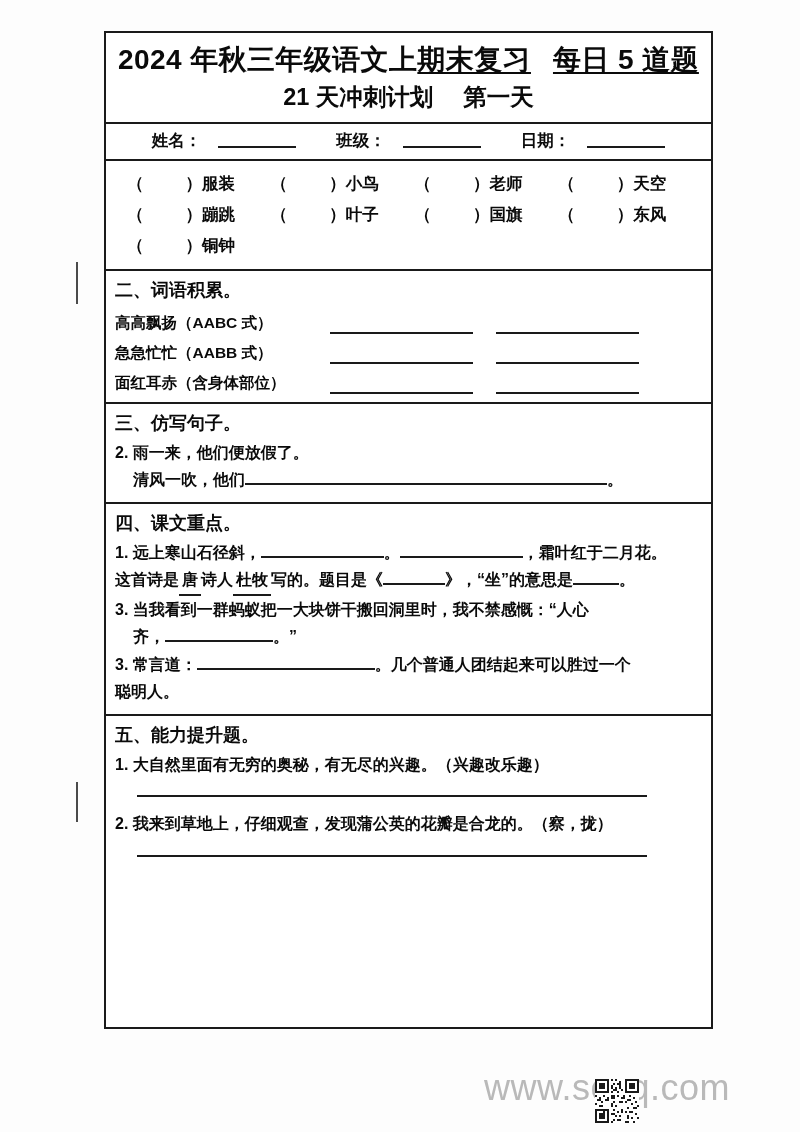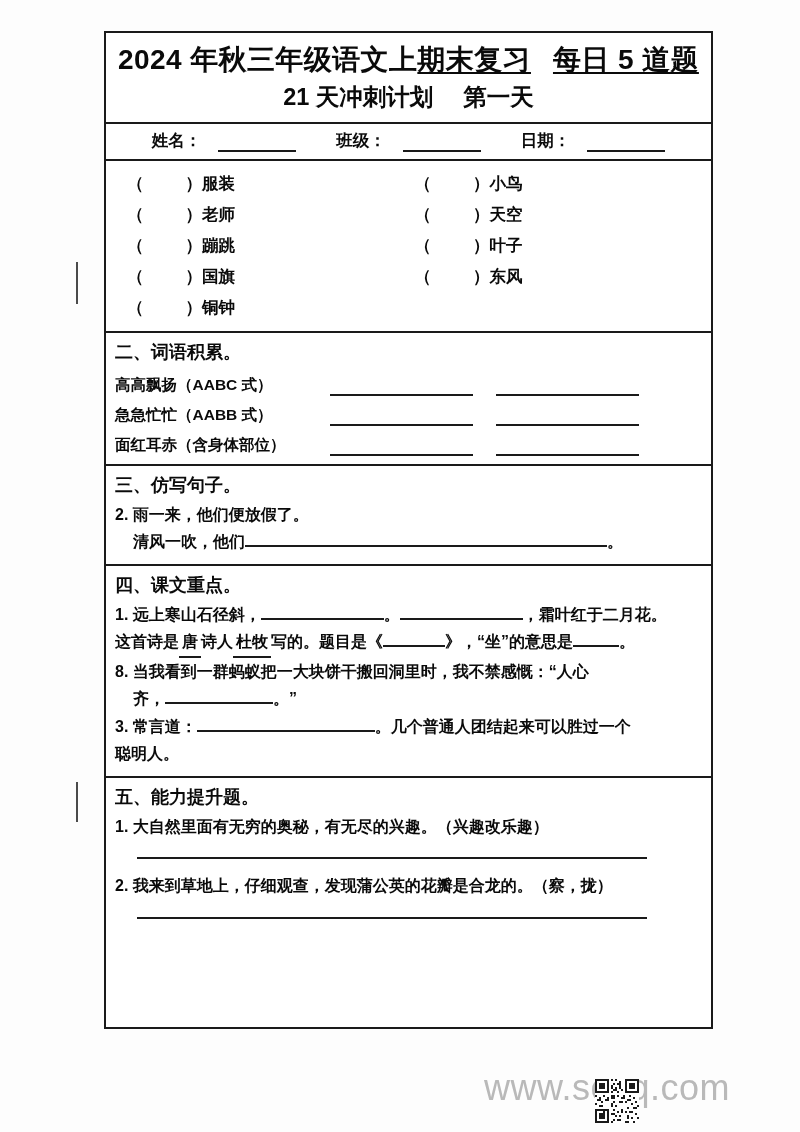"姓名：" .info-field { align-items: flex-end -> center }
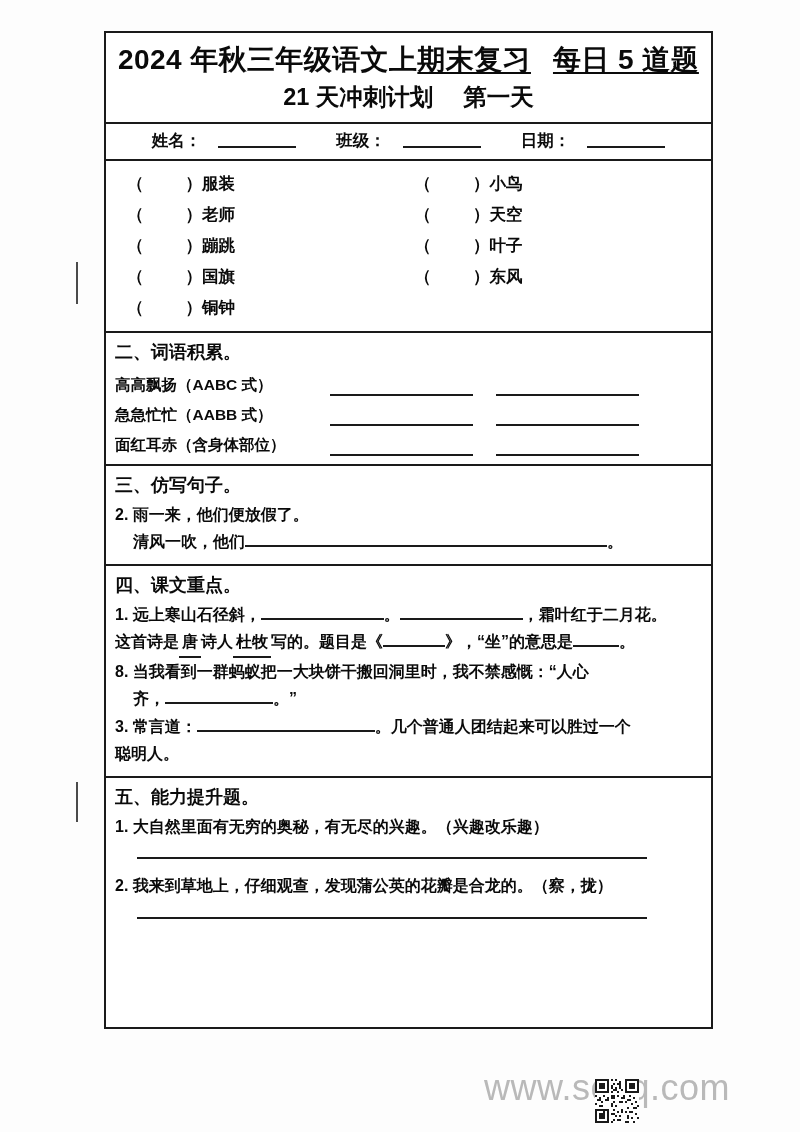"（ ）服装" .match-grid { grid-template-columns: 1fr 1fr -> 1fr 1fr 1fr 1fr }
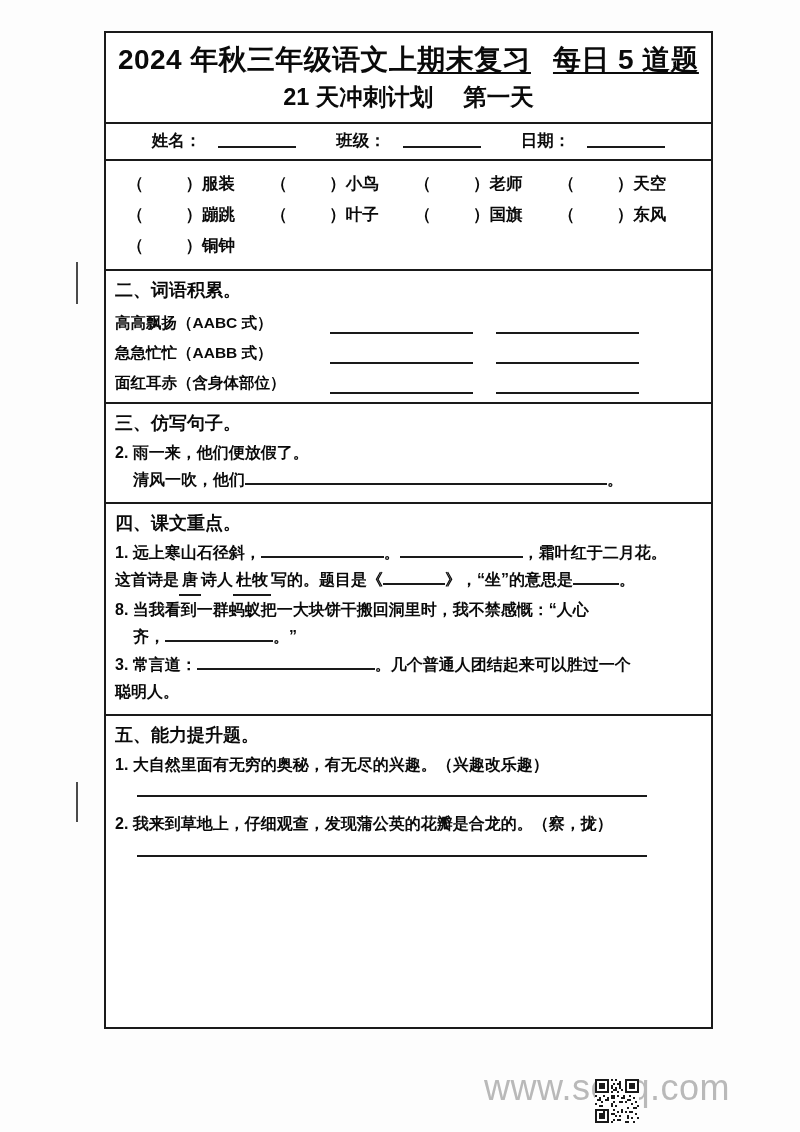"8. 当我看到一群蚂蚁把一大块饼干搬回洞里时，我不禁感慨：“人心" div.q-line { text: 8 -> 3 }
